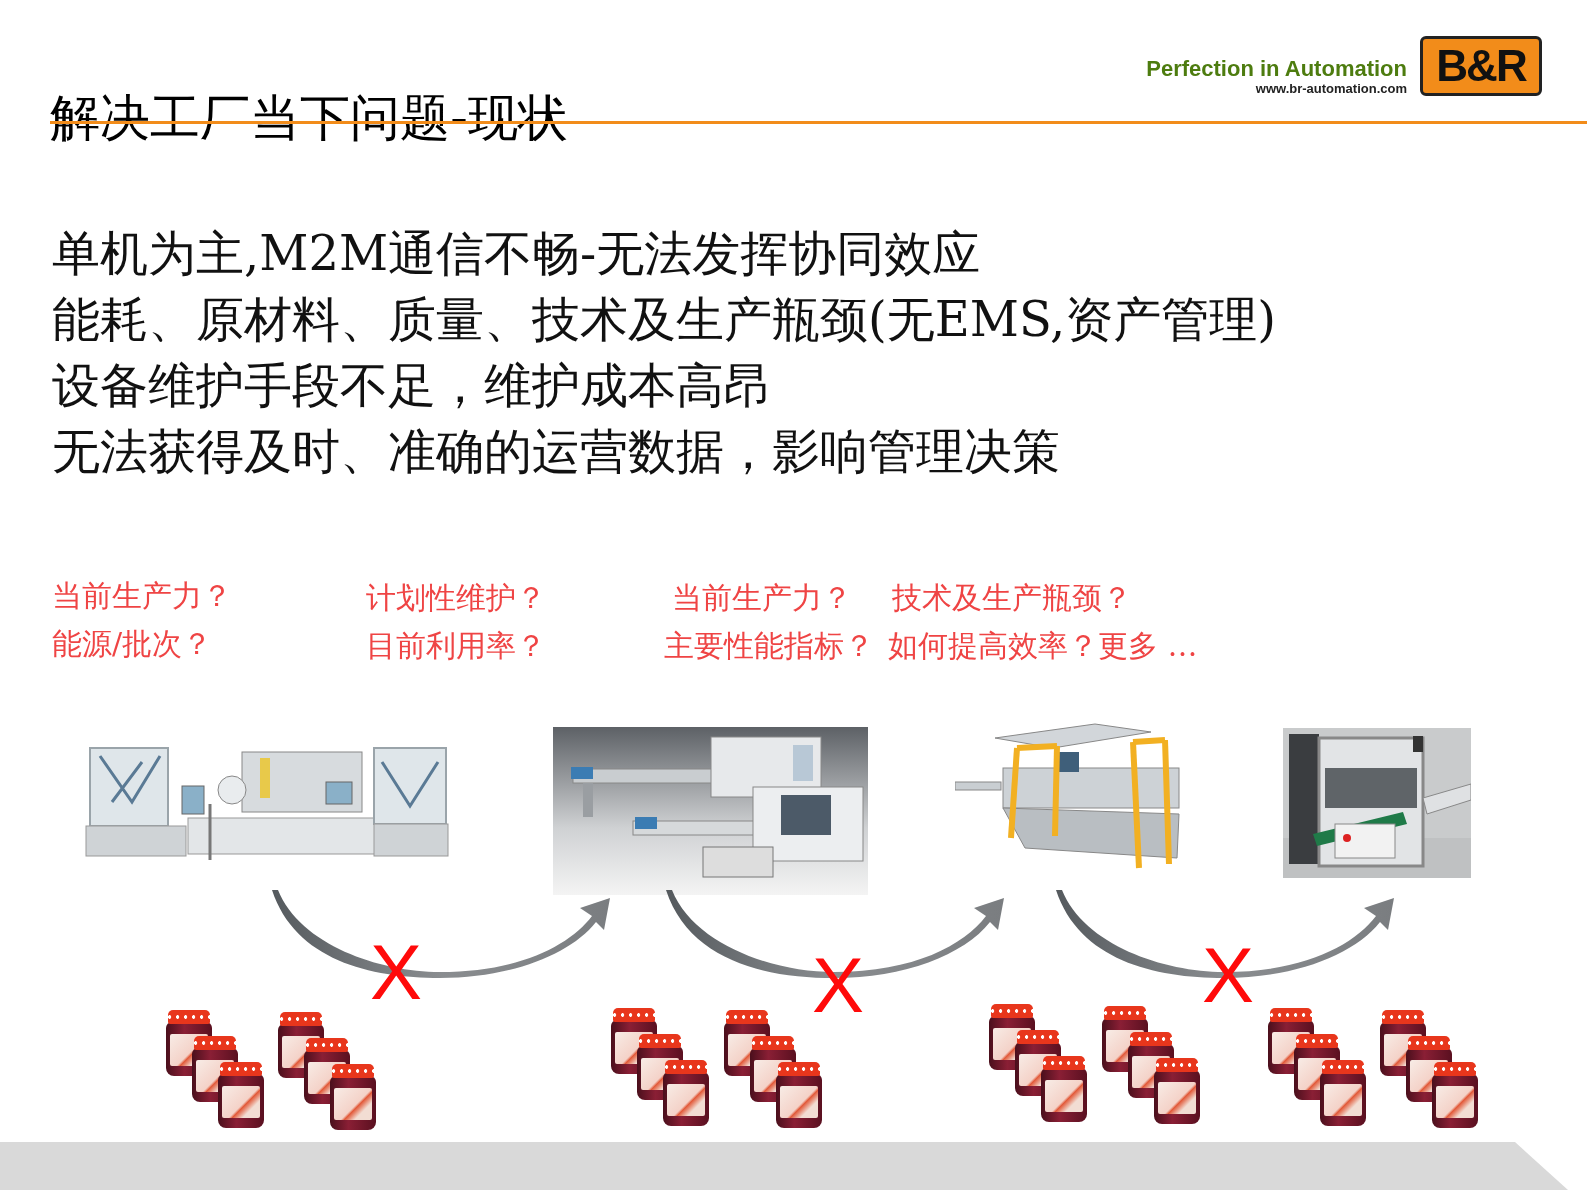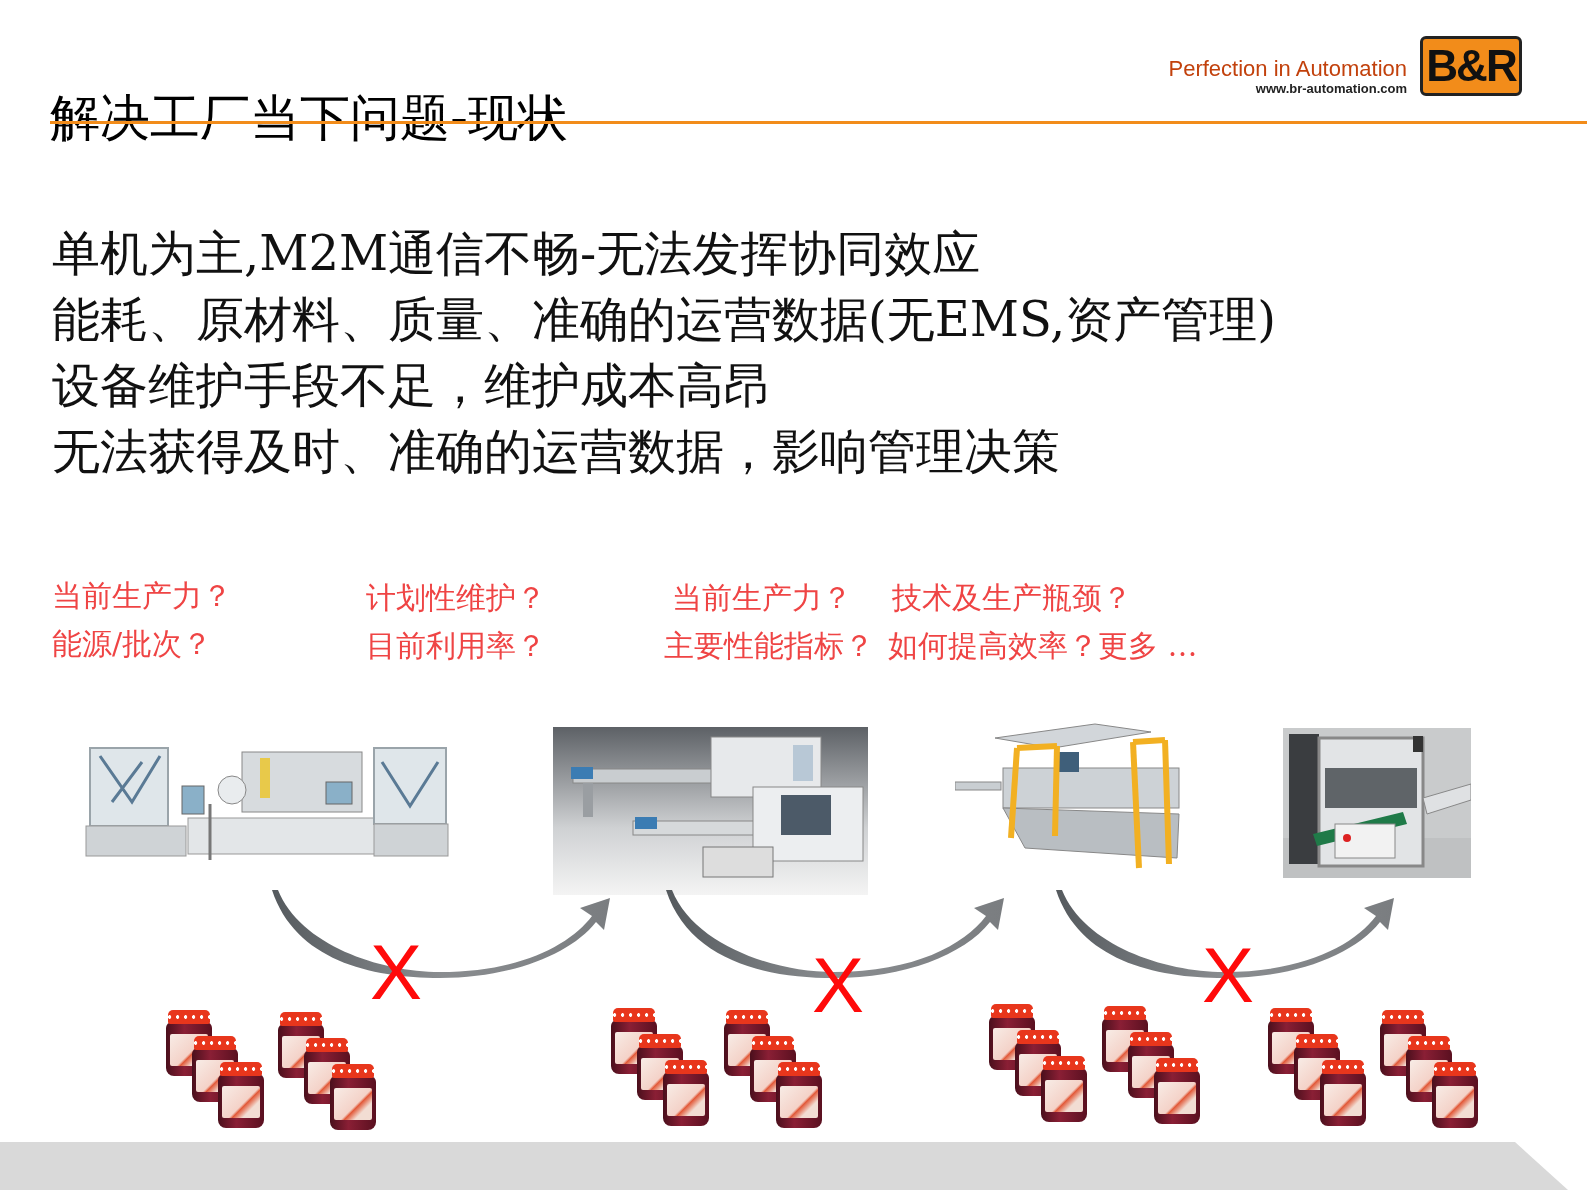"Perfection in Automation" .brand-slogan { color: #c2410c -> #4d7c0f; font-weight: none -> bold }
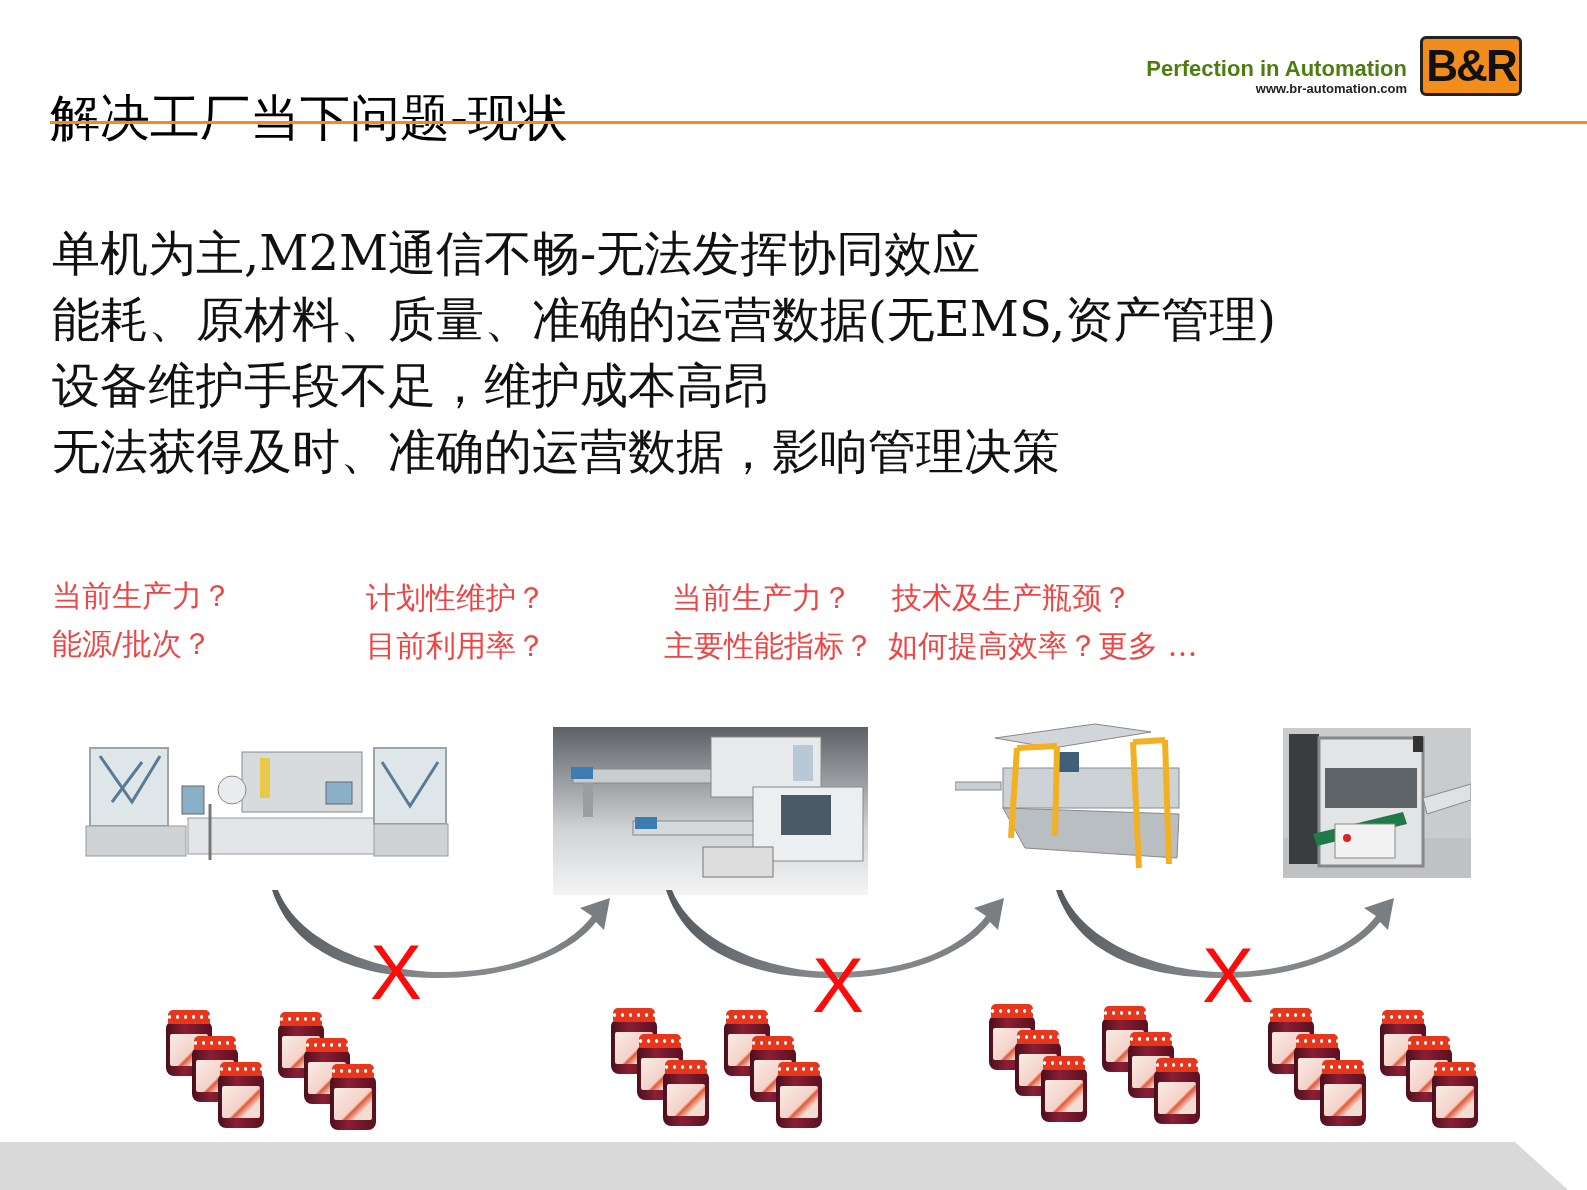"B&R" .logo { width: 102px -> 122px }
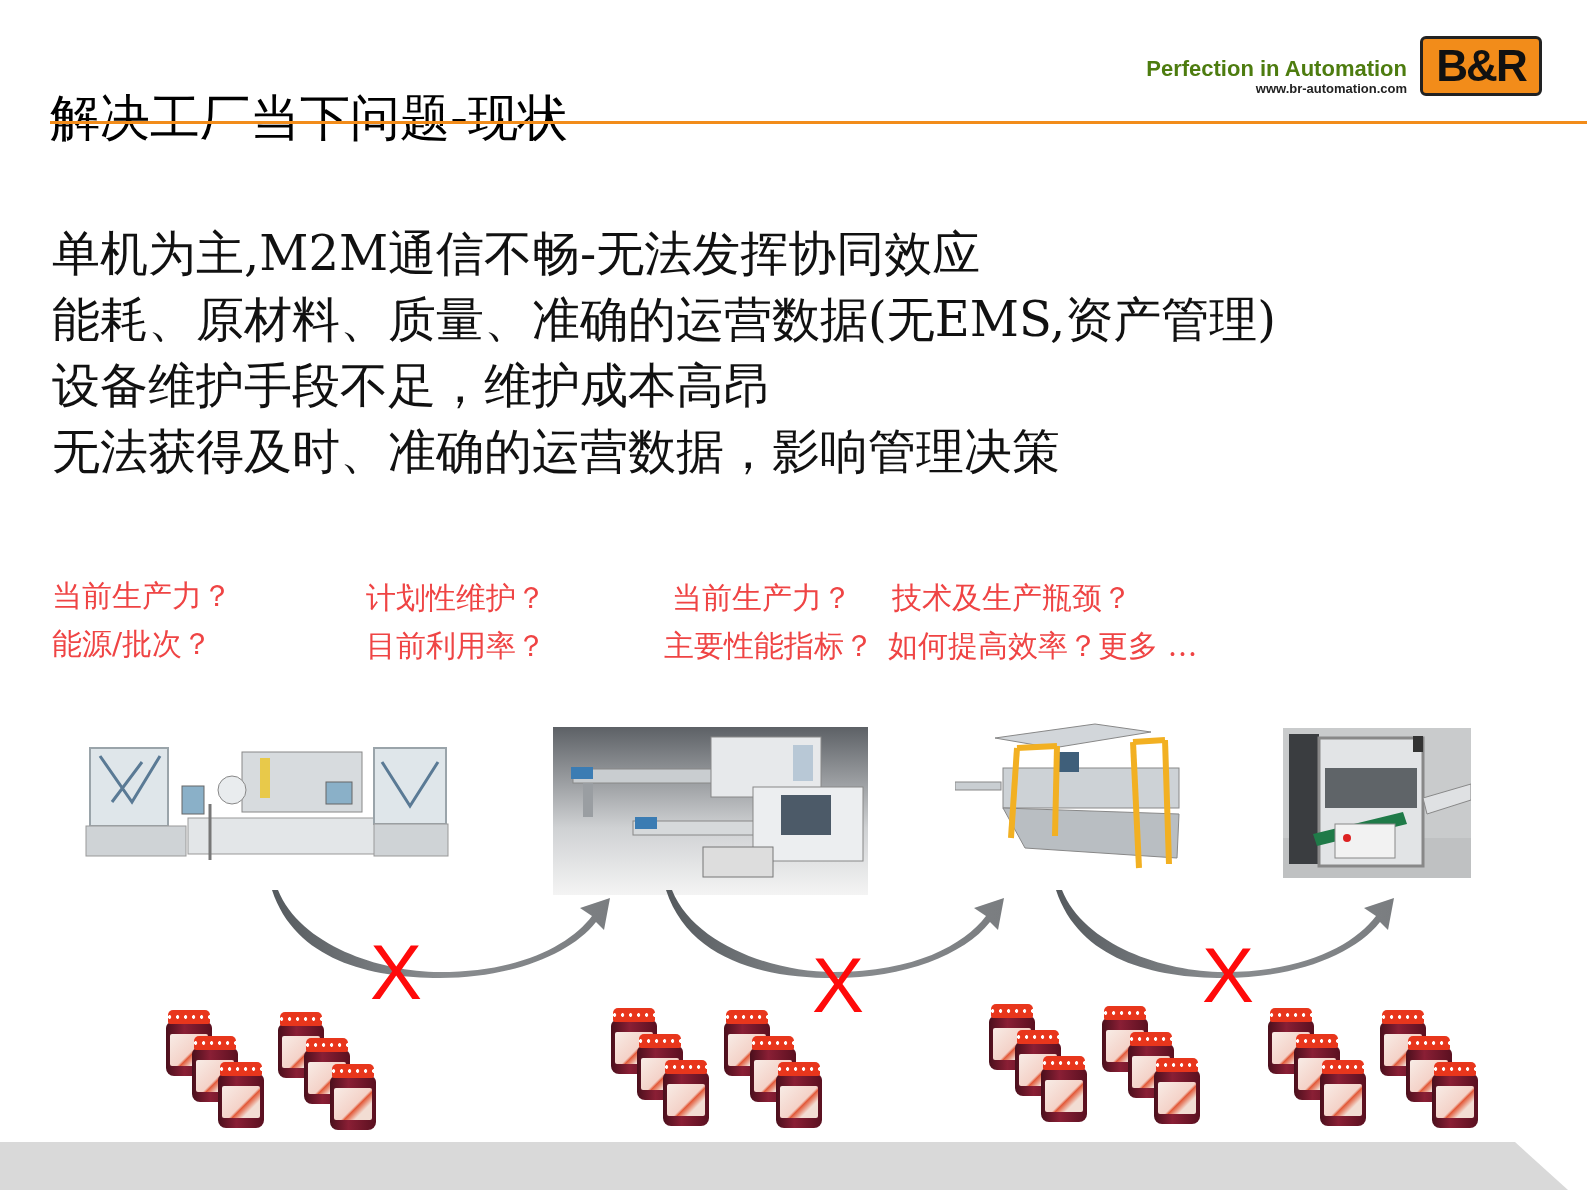"能耗、原材料、质量、准确的运营数据(无EMS,资产管理)" div.line { text: 准确的运营数据 -> 技术及生产瓶颈 }
